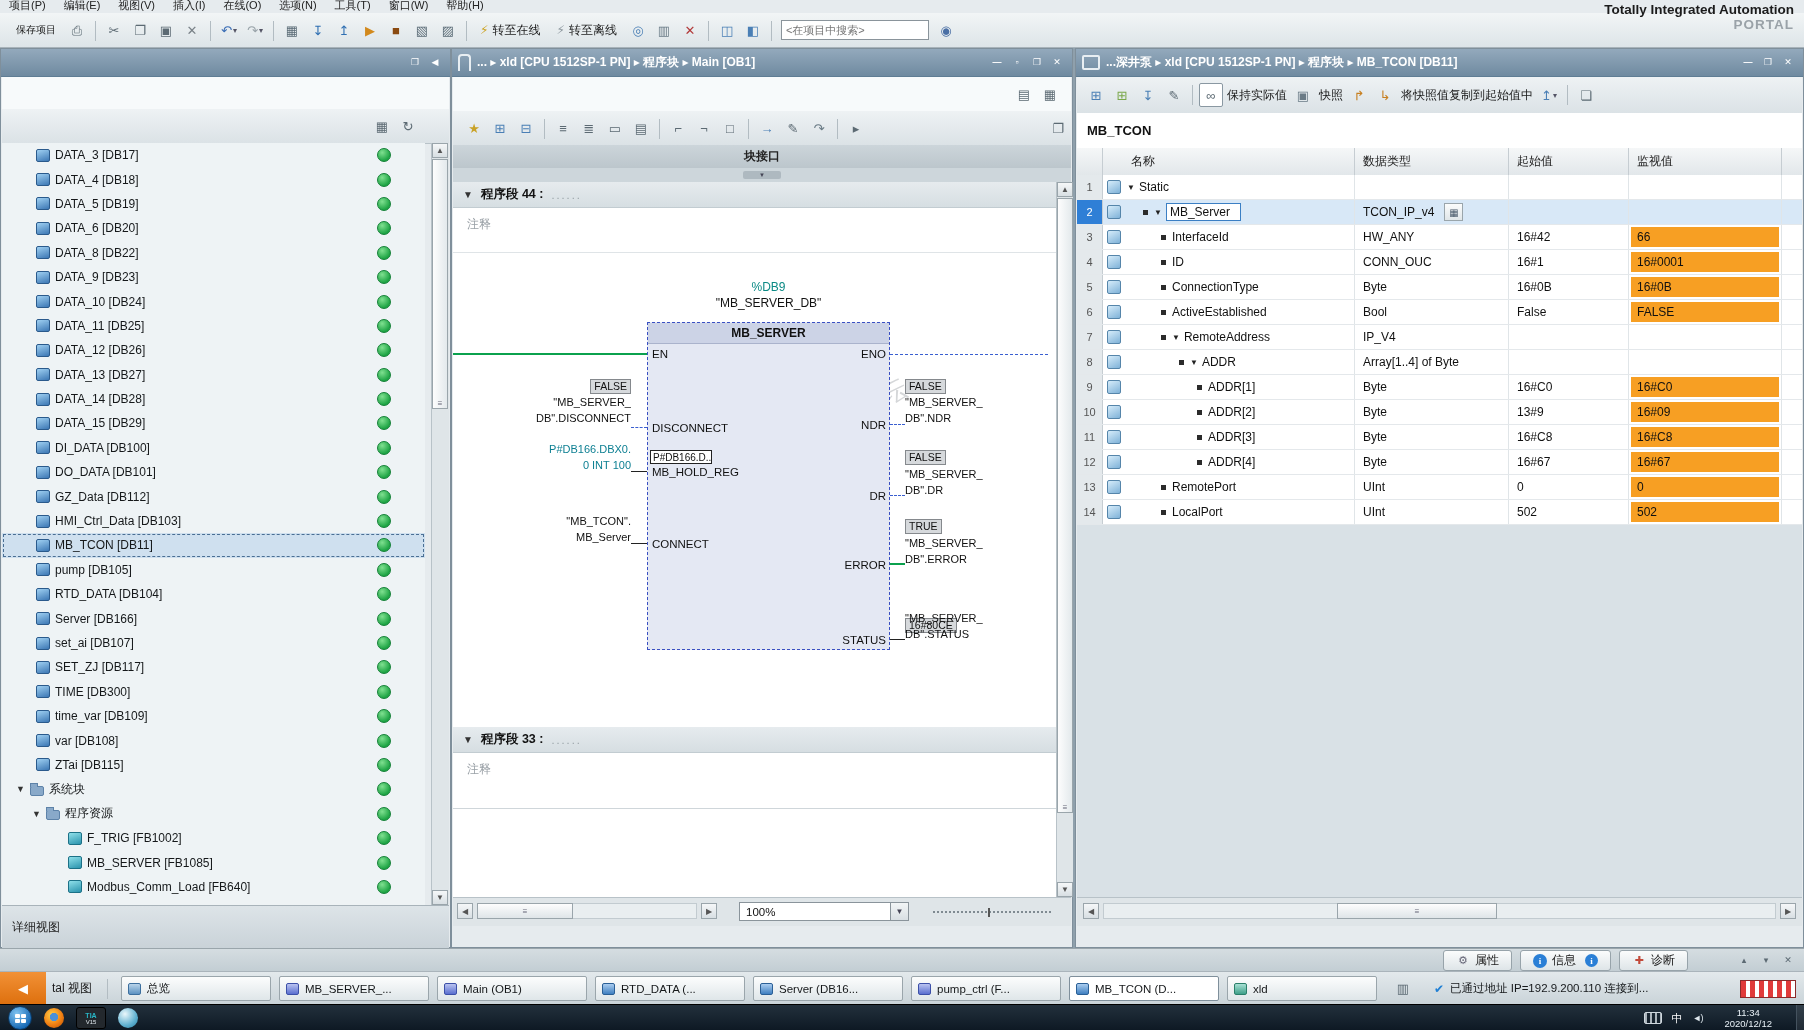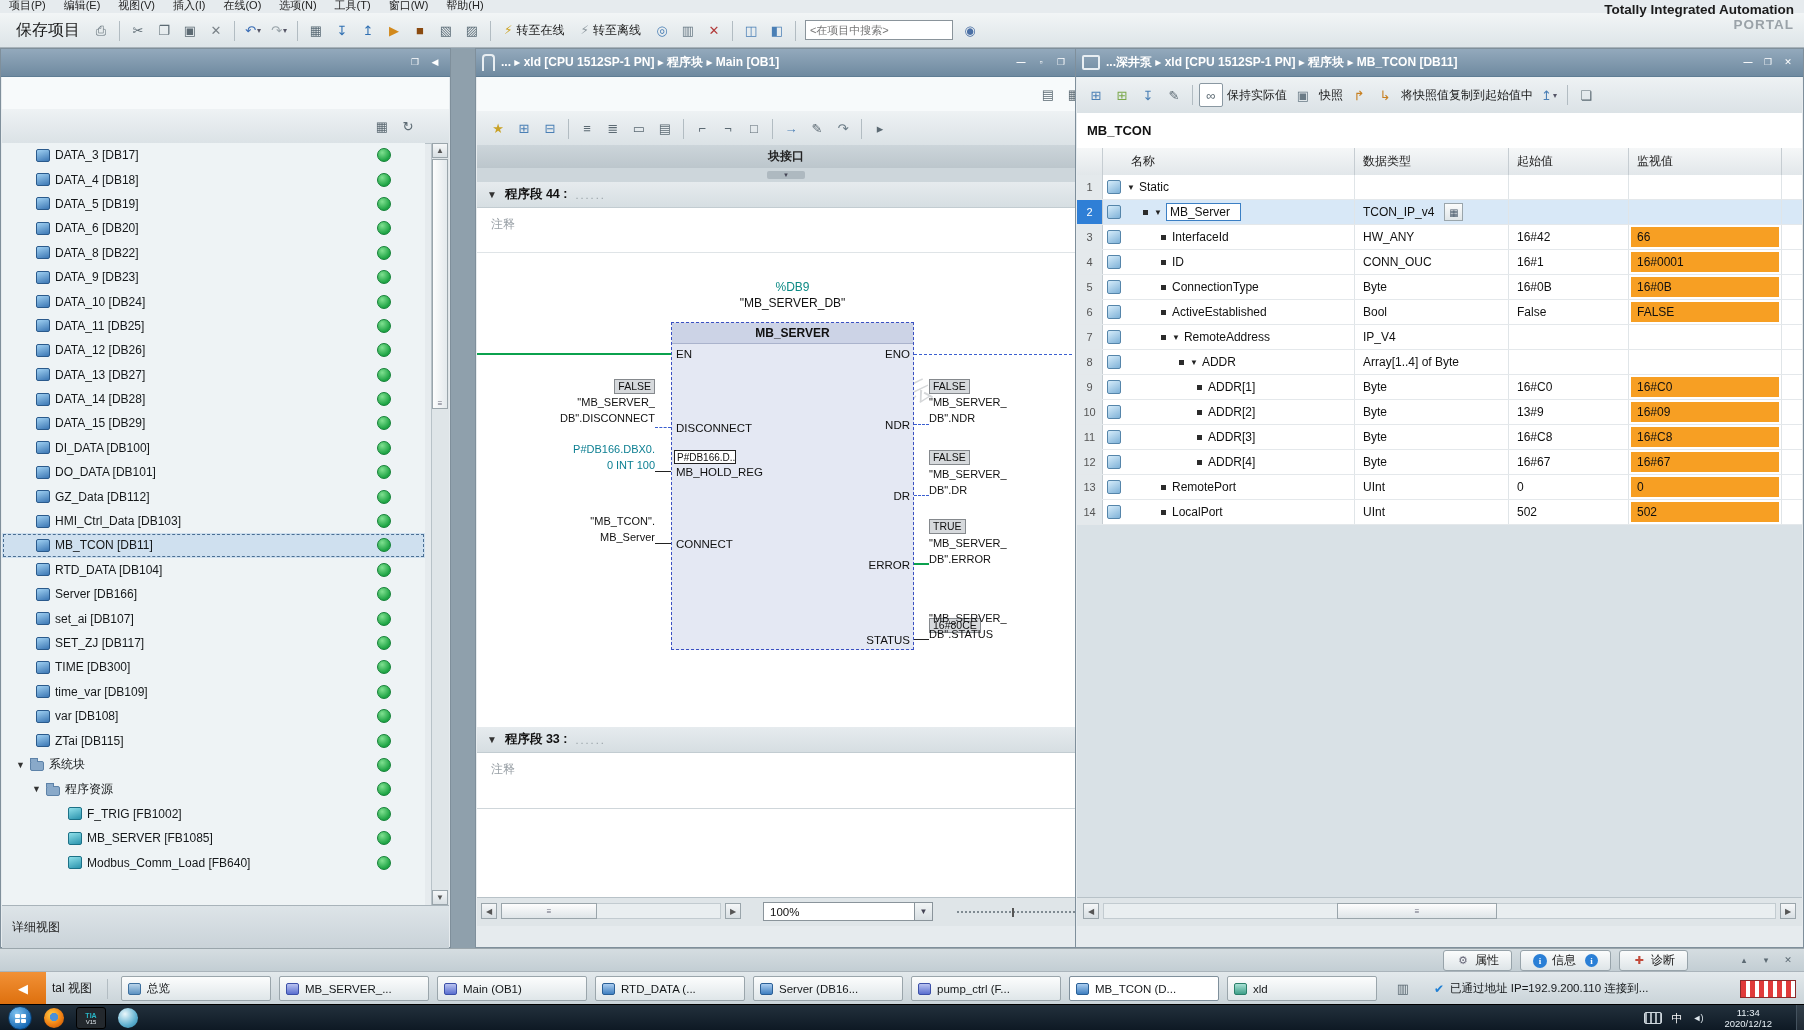"保存项目" .txtbtn { font-size: 16px -> 10px }
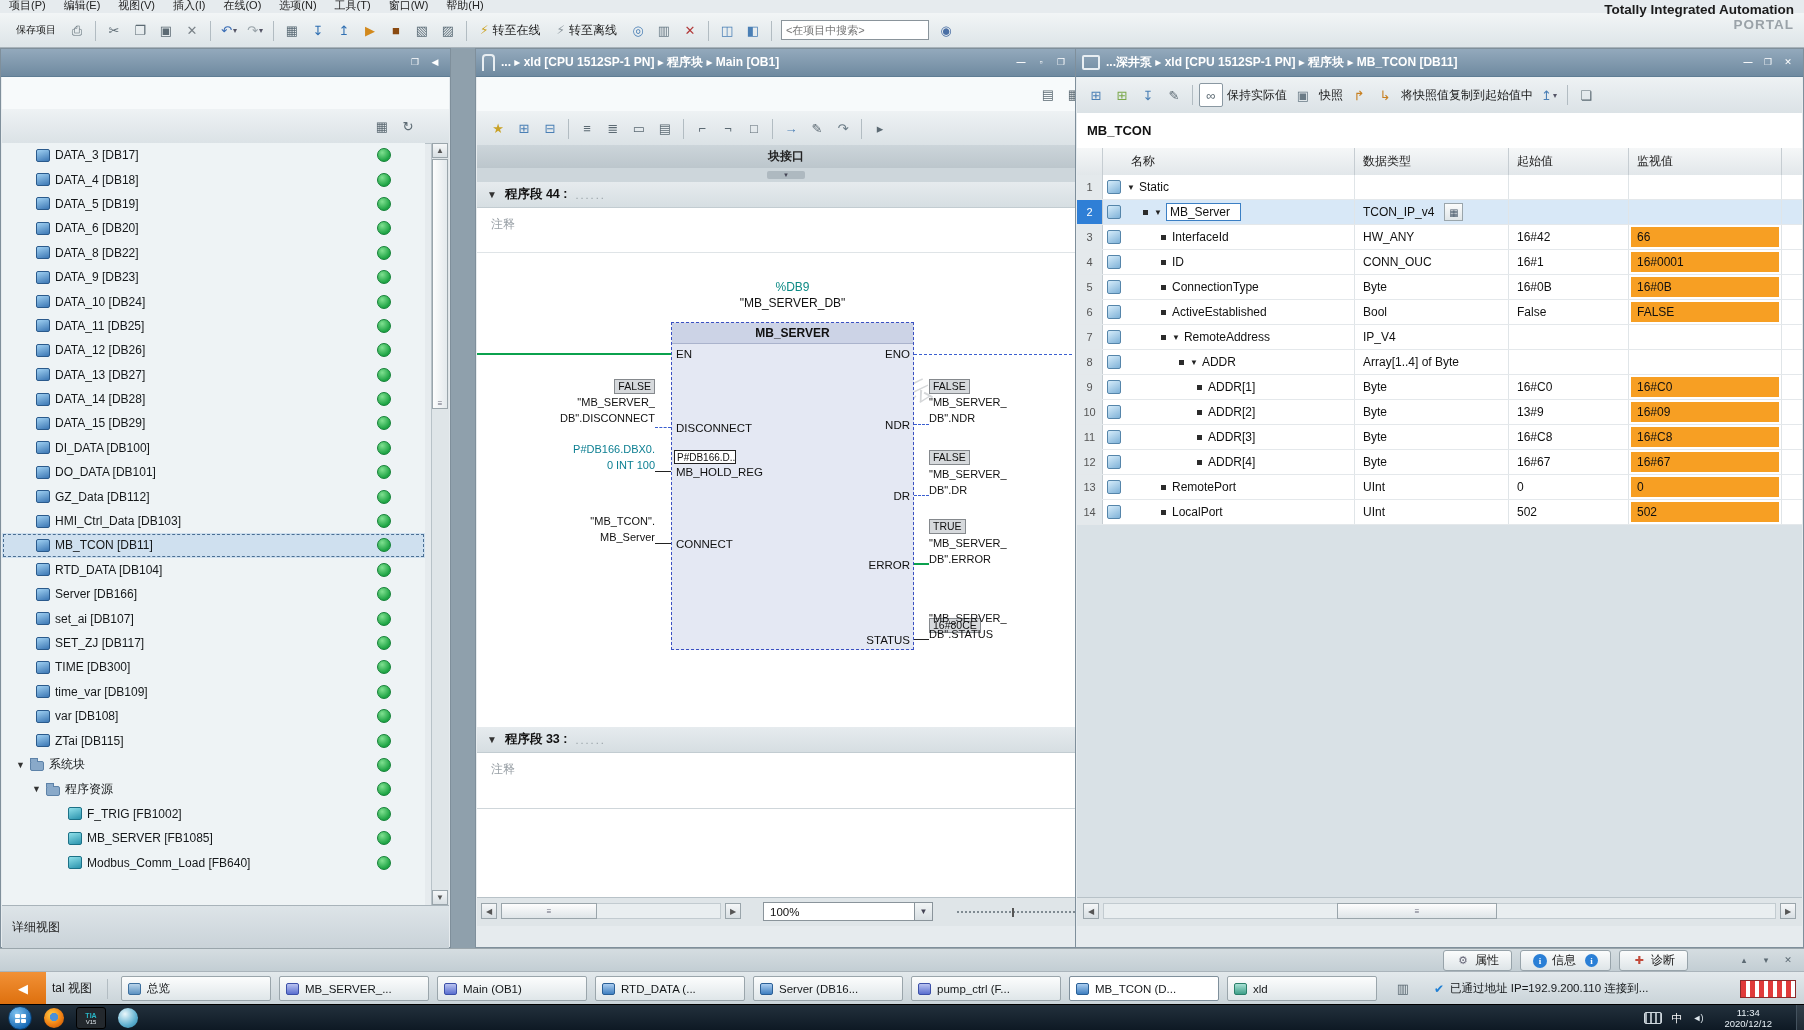"... ▸ xld [CPU 1512SP-1" .pane.middle { margin-left: 24px -> none }
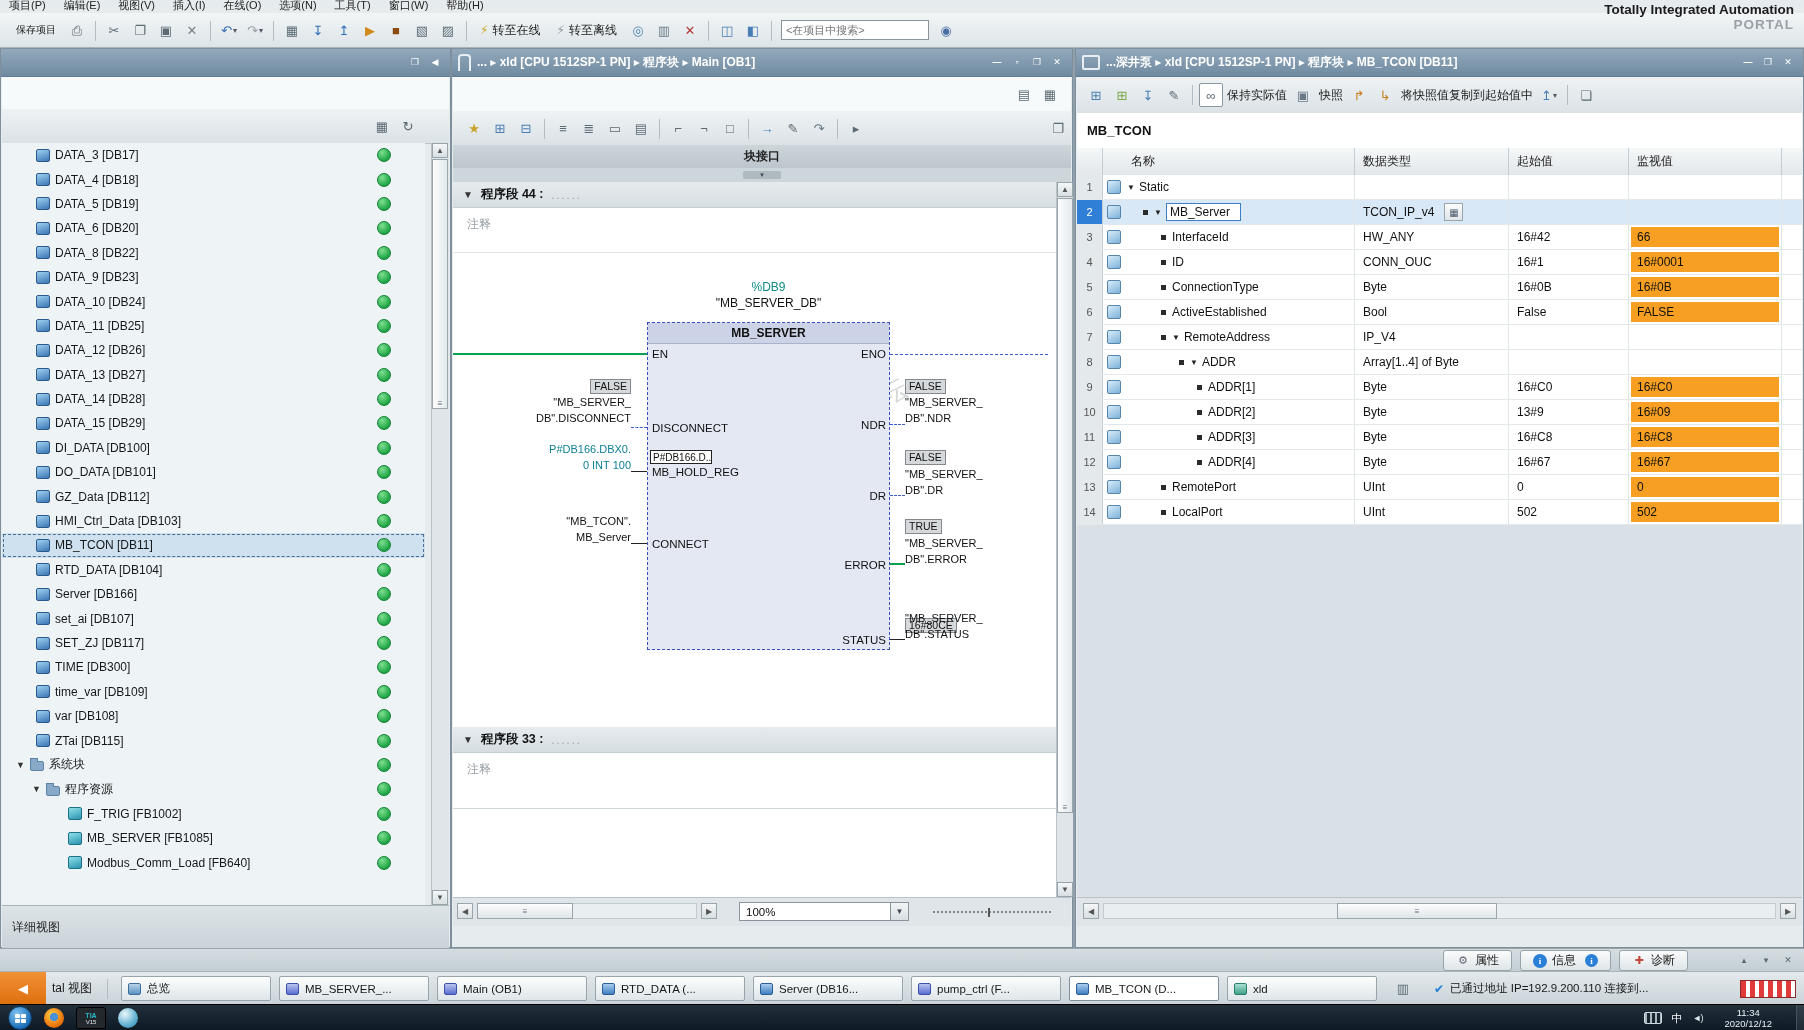"pump [DB105]" div.titem { html: none -> <div> <span></span> <span></span> <span>pump [DB105]</span> <span></span> </div> }
